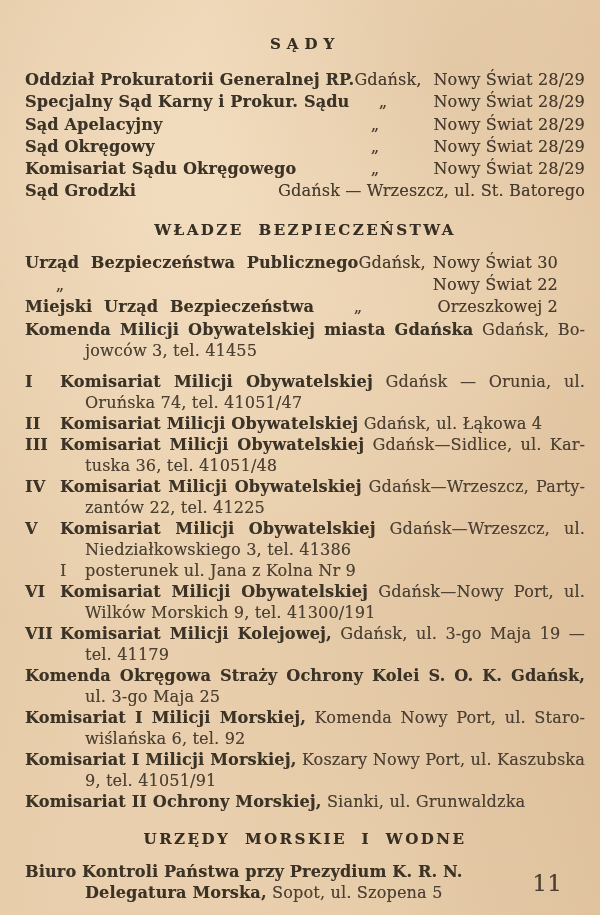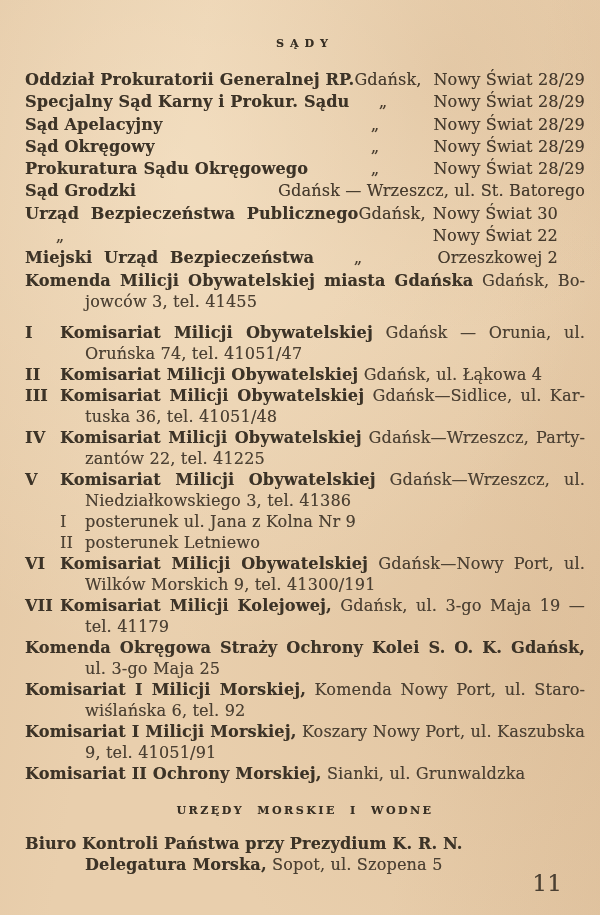"SĄDY" .head { font-size: 11px -> 15px }
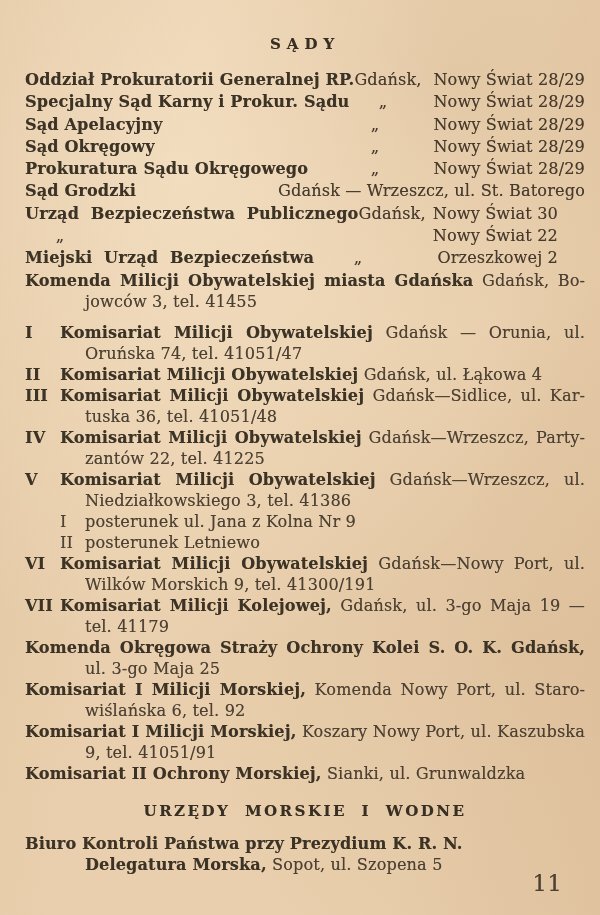"Prokuratura Sądu Okręgowego" span.nm { text: Prokuratura -> Komisariat }
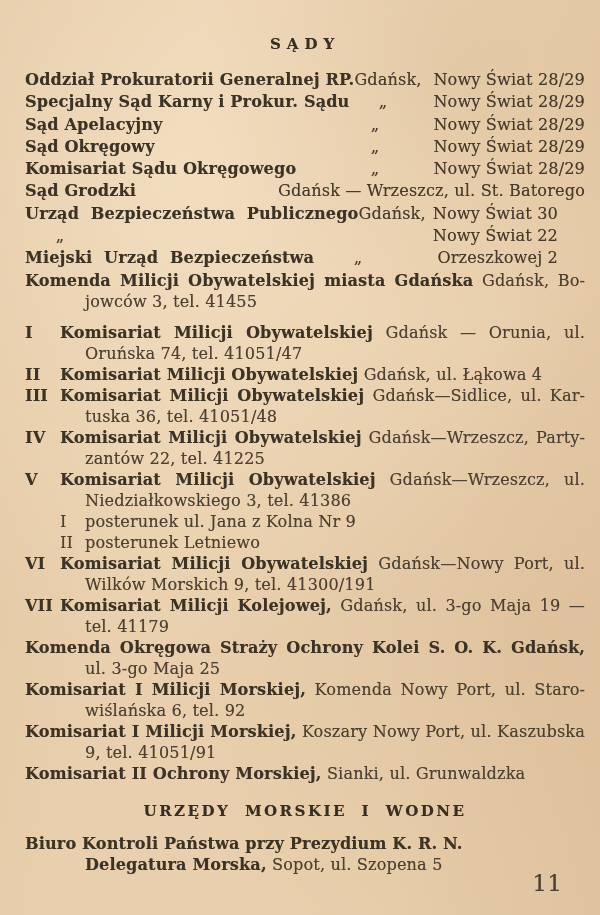"WŁADZE BEZPIECZEŃSTWA" h2.head { html: none -> <h2>WŁADZE BEZPIECZEŃSTWA</h2> }
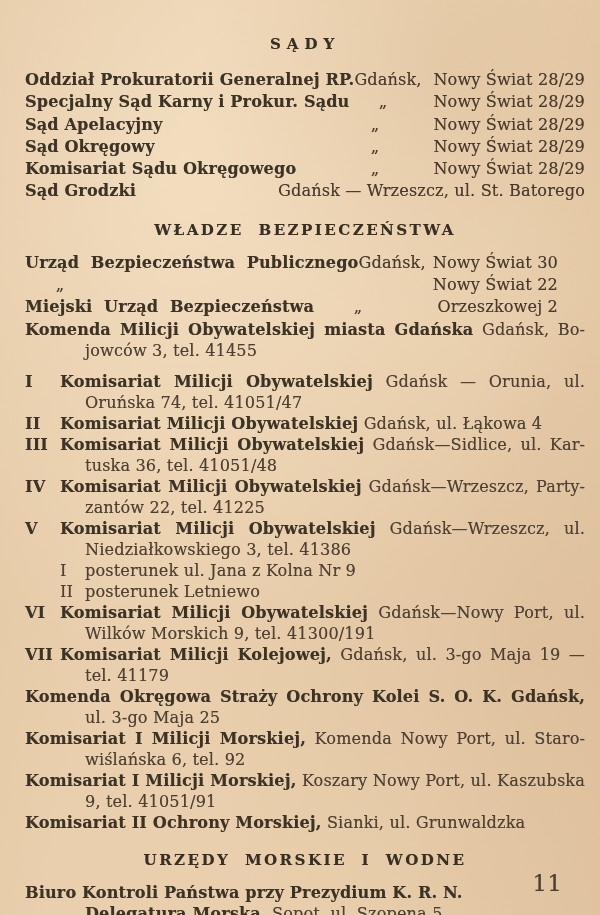"II posterunek Letniewo" p.entry { html: <p><span>II</span><span>posterunek Letniewo</span></p> -> none }
